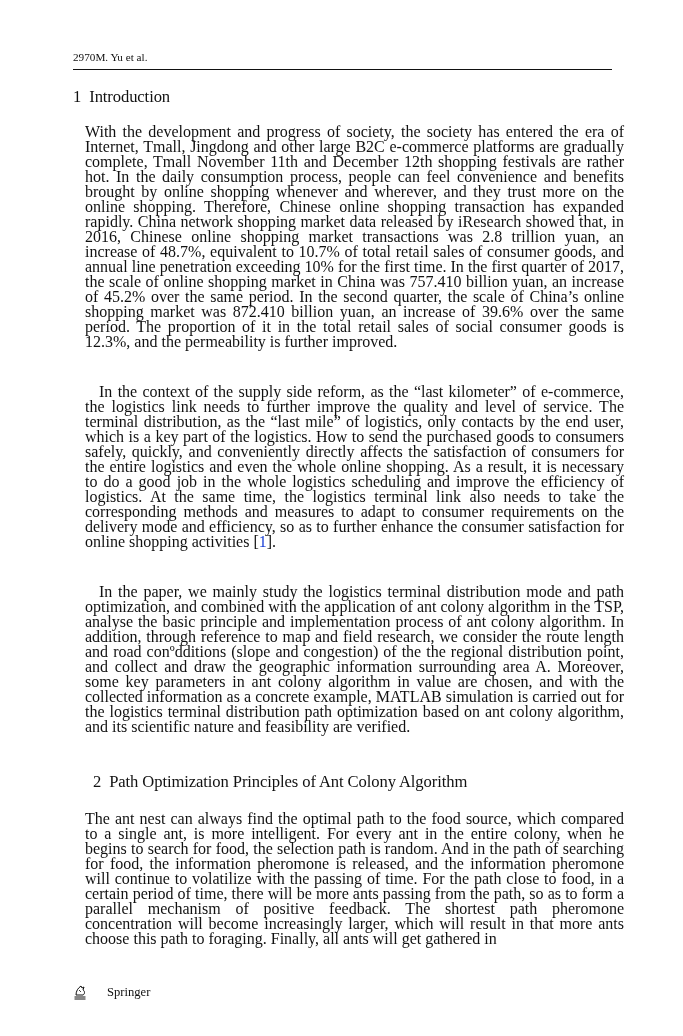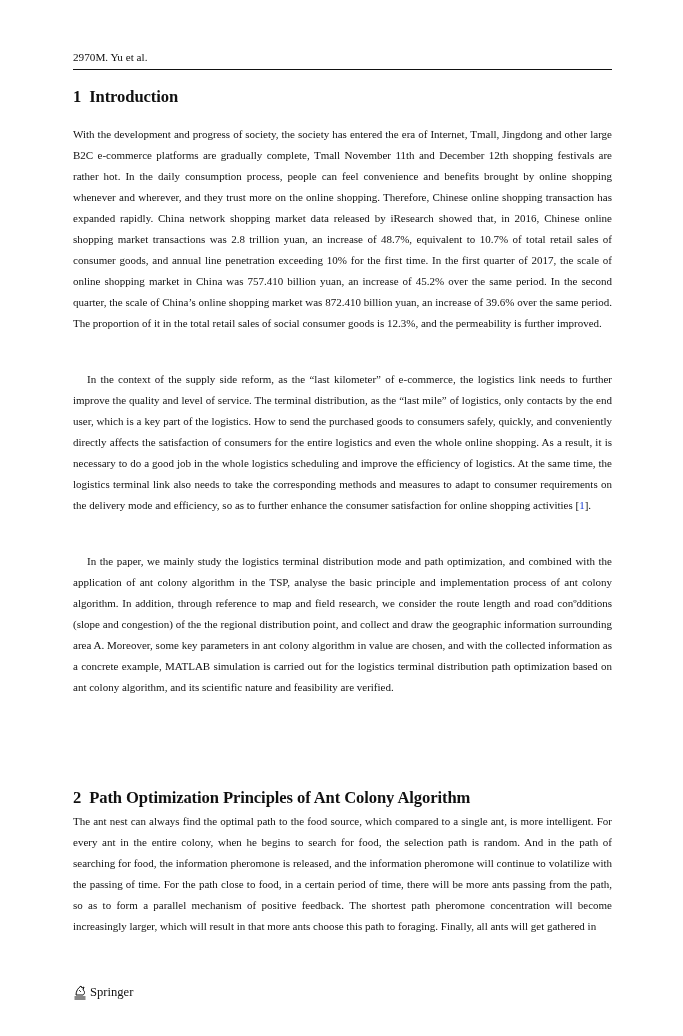"1 Introduction" h2 { font-weight: bold -> normal }
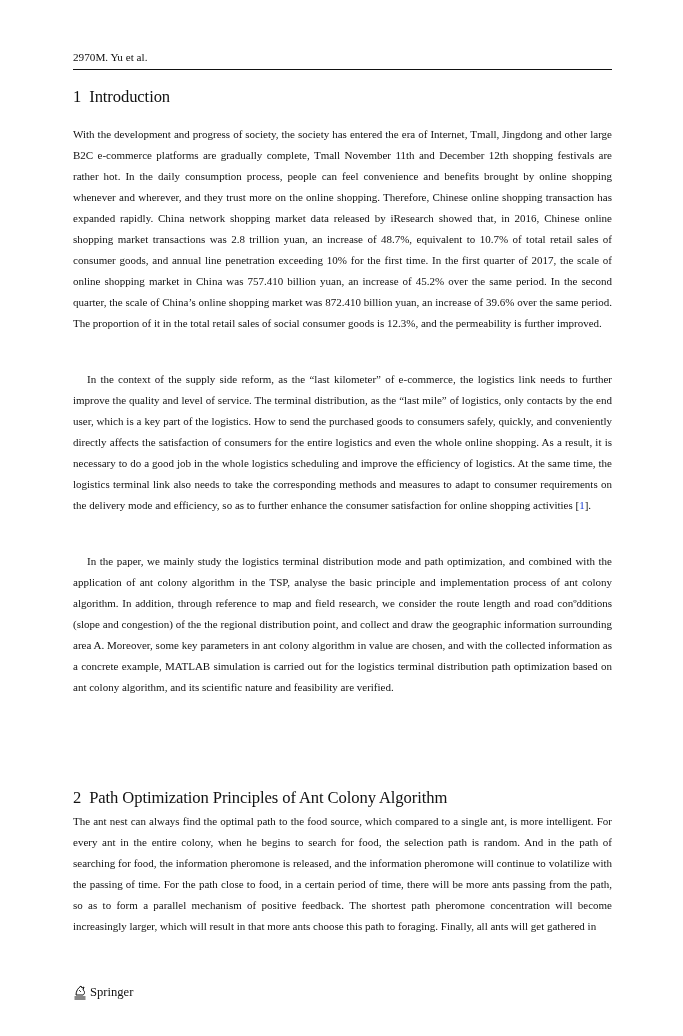"With the development and progress" .body-text { font-size: 11px -> 16px; left: 0 -> 12px; line-height: 21px -> 15px }
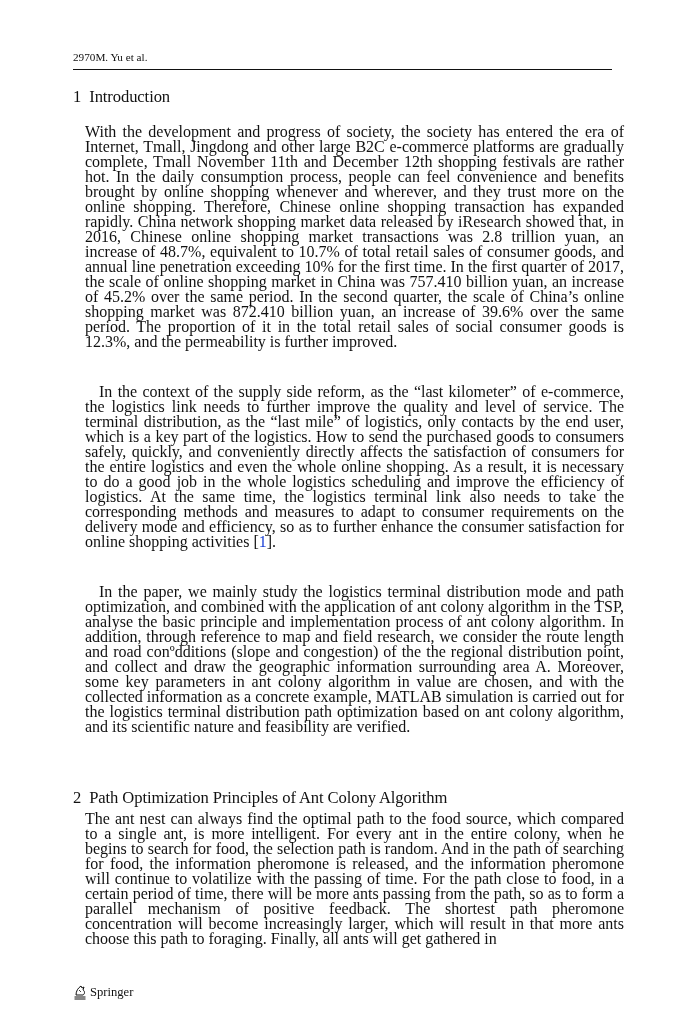"2 Path Optimization Principles of" #sec2 { margin-left: none -> 20px; top: 788px -> 772px }
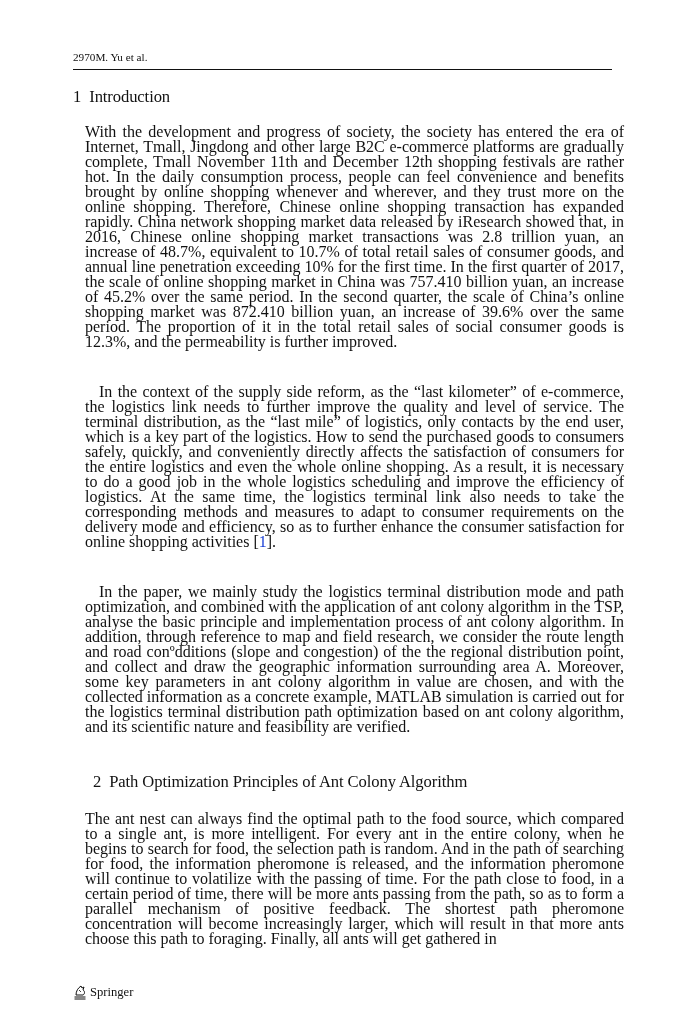"Springer" .footer { gap: 3px -> 20px }
